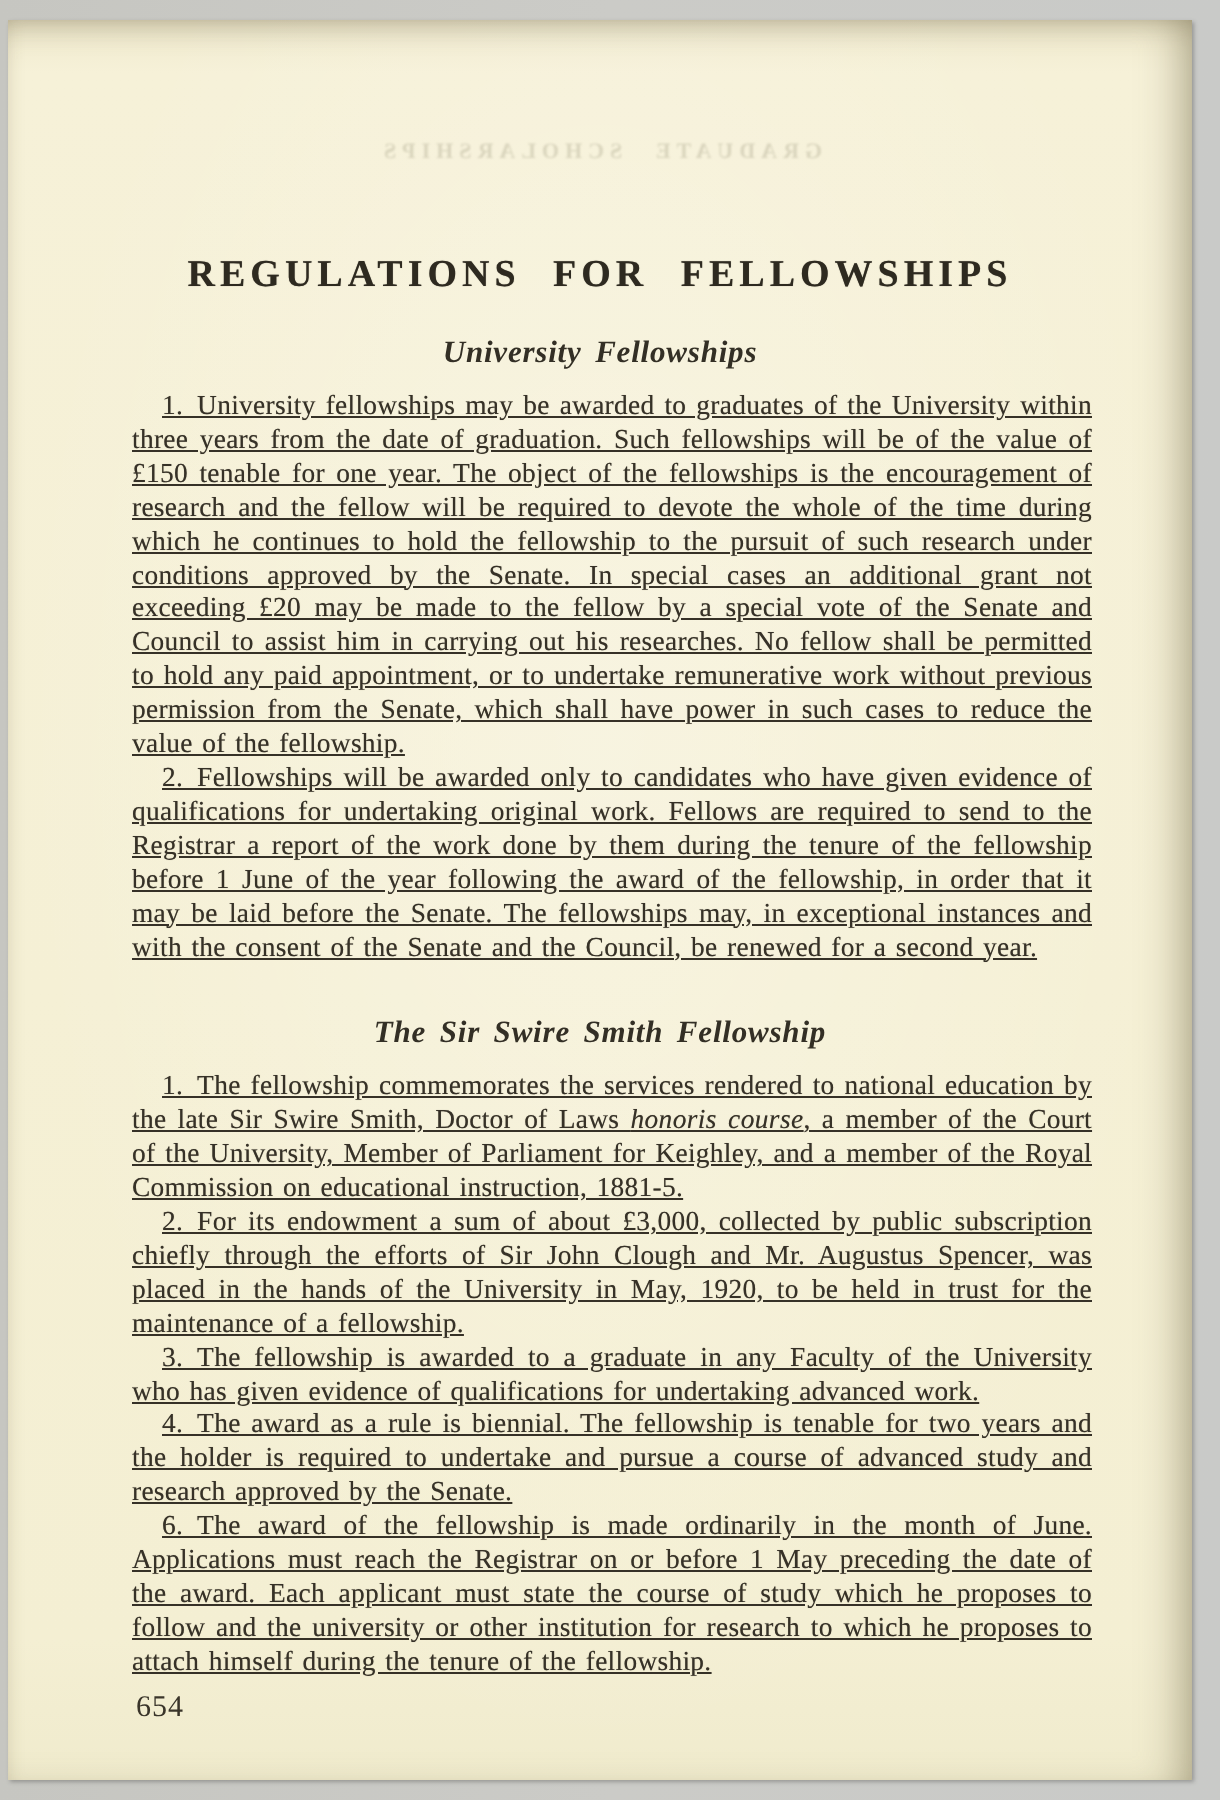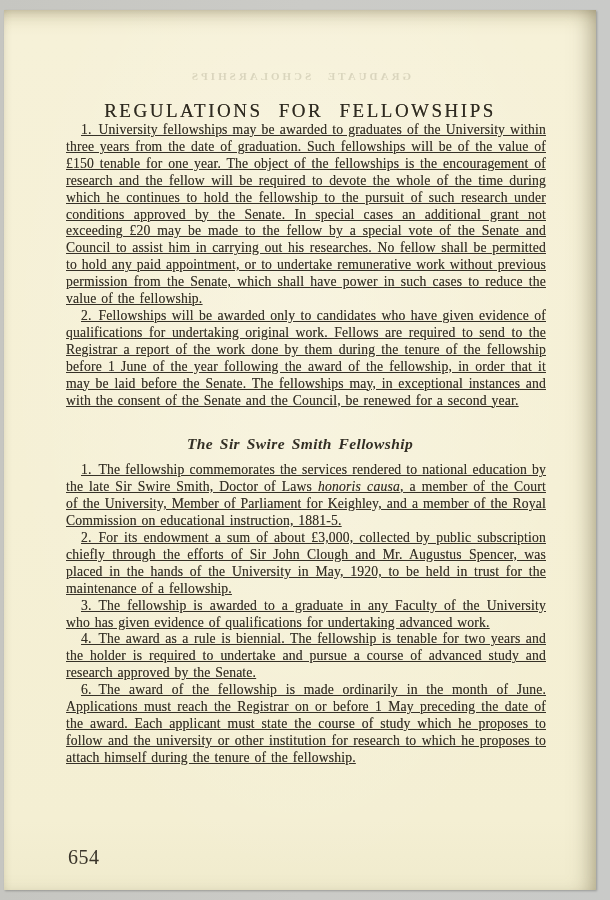"REGULATIONS FOR FELLOWSHIPS" .title { font-weight: 400 -> 700; margin: 90px 0 0 0 -> 117px 0 0 0 }
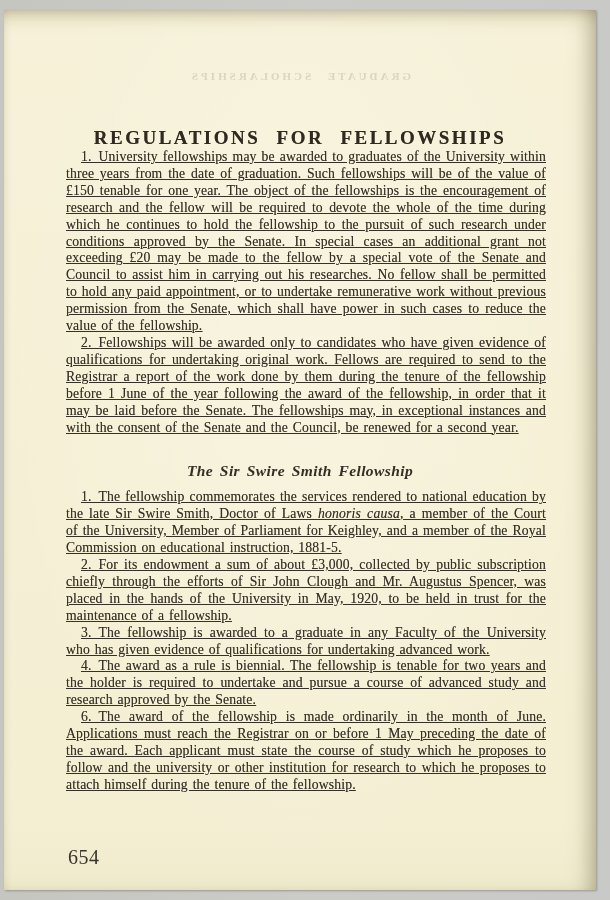"University Fellowships" h2.section-heading { html: none -> <h2>University Fellowships</h2> }
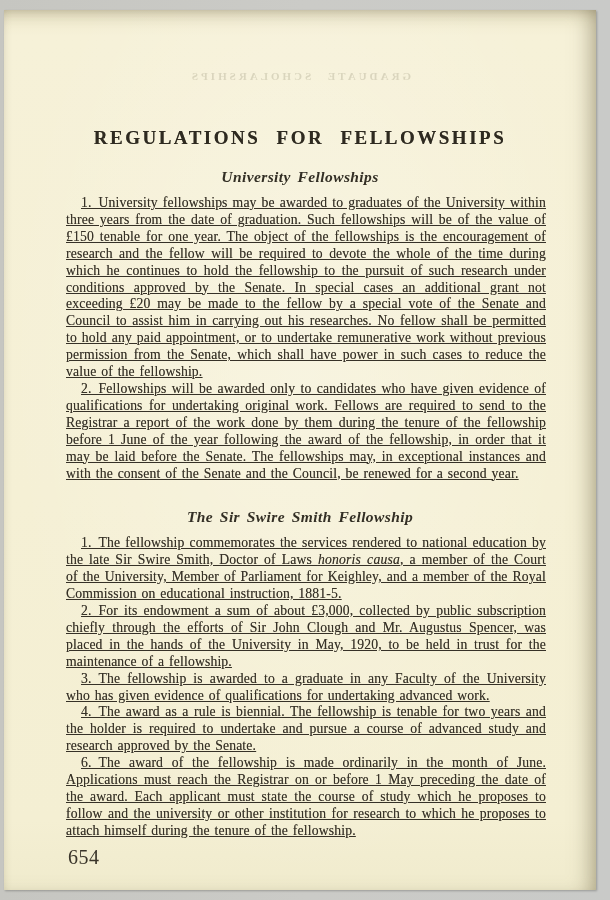"honoris causa" i { text: causa -> course }
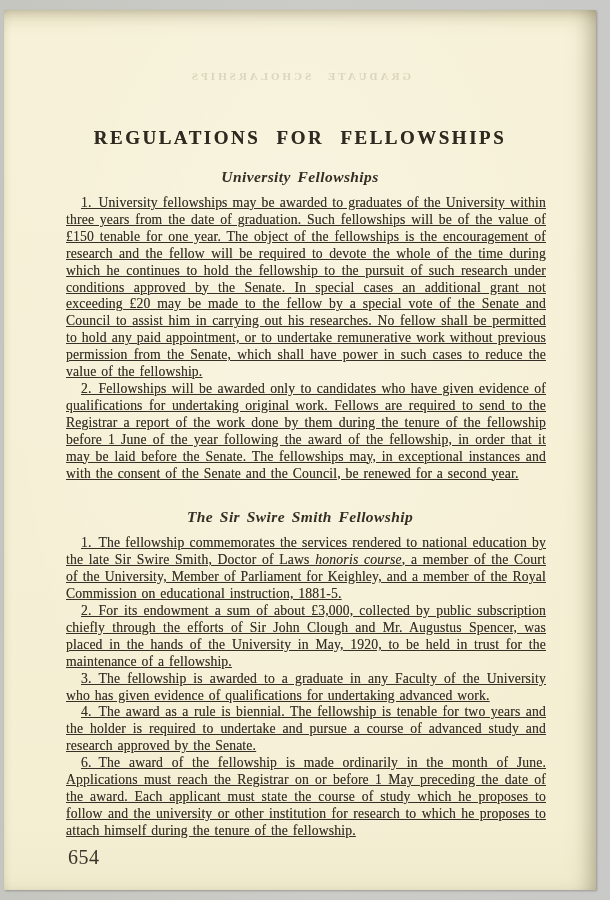"654" .page-number { font-size: 20px -> 15px }
